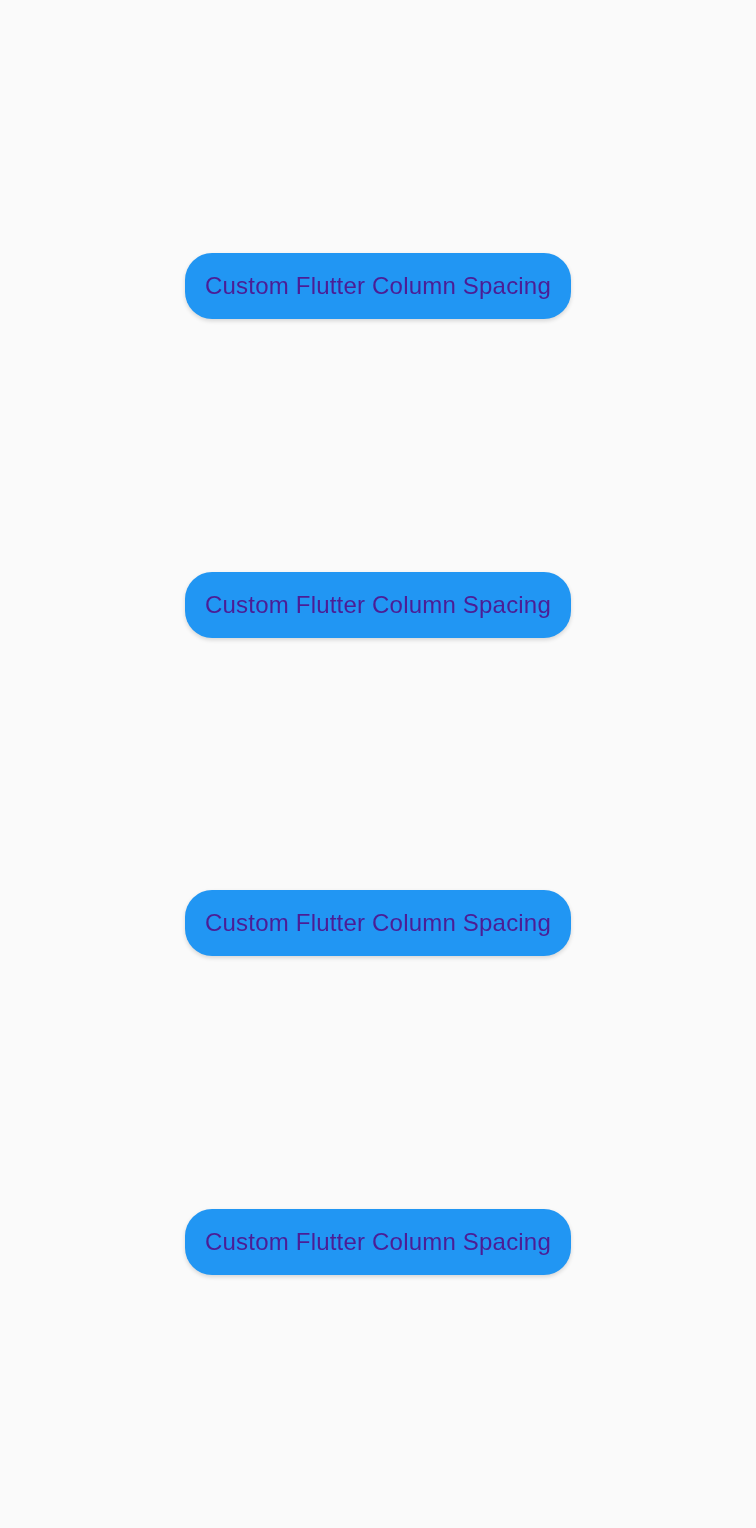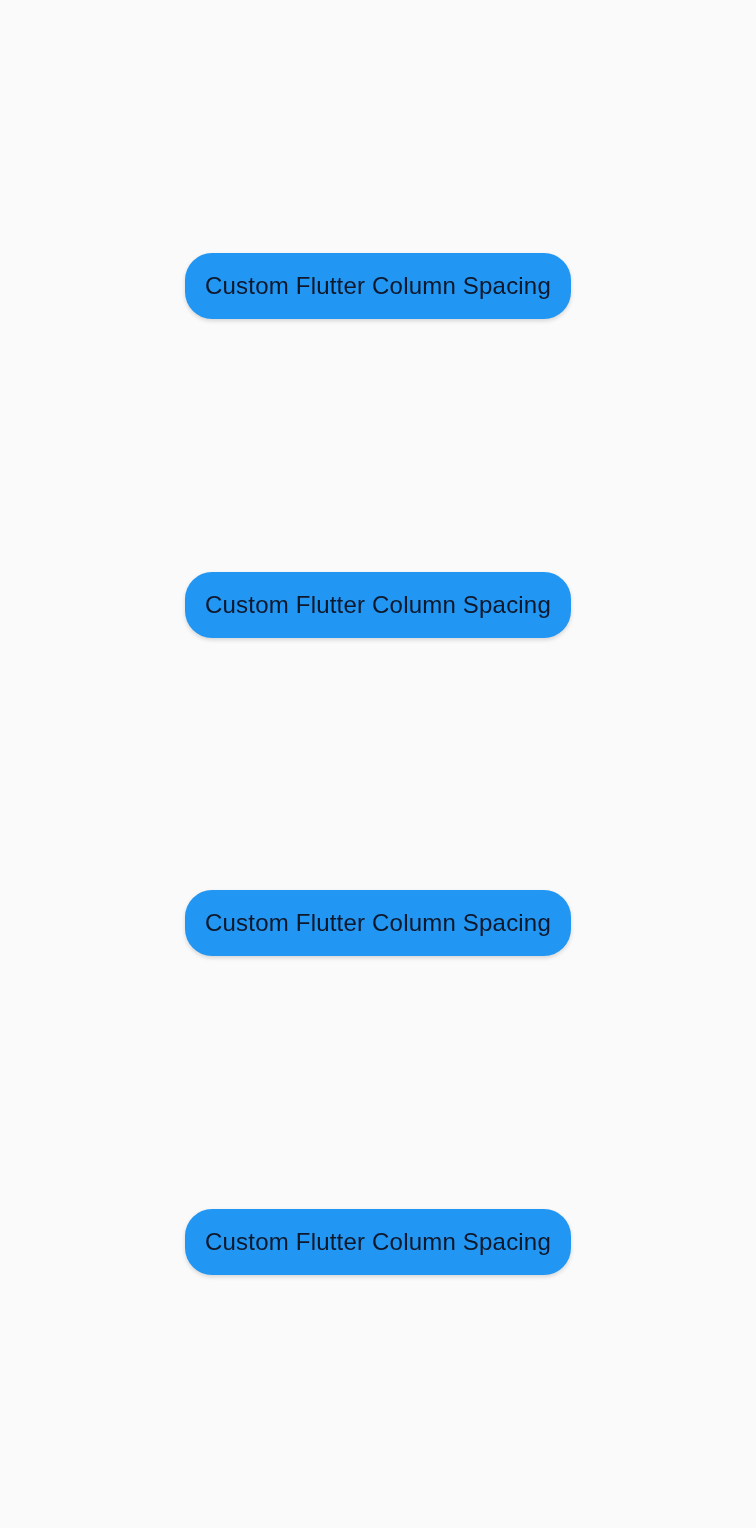"Custom Flutter Column Spacing" .button { color: #0f172a -> #4c1d95 }
